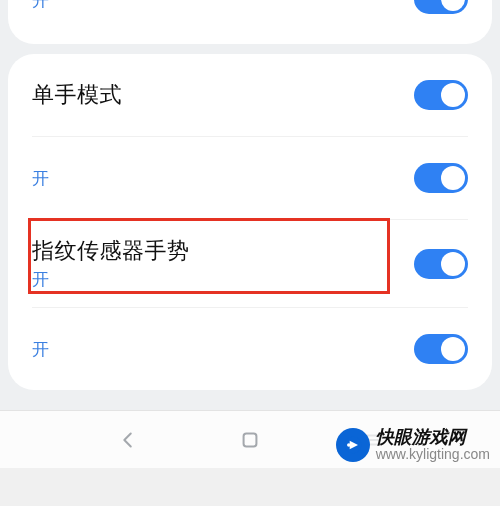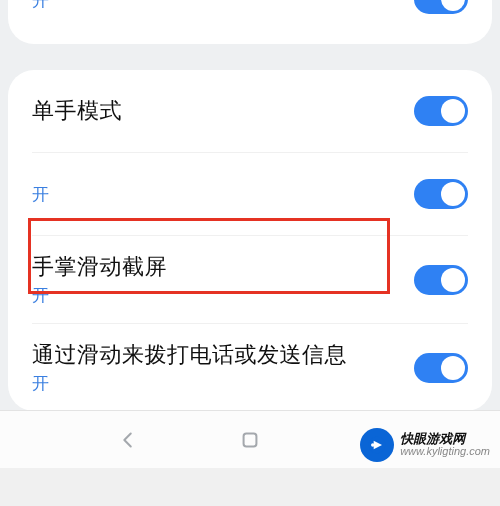"单手模式" .card.second { margin-top: 26px -> 10px }
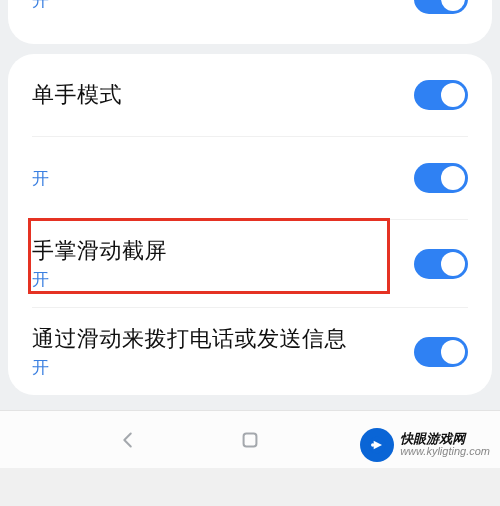"手掌滑动截屏" span.title { text: 手掌滑动截屏 -> 指纹传感器手势 }
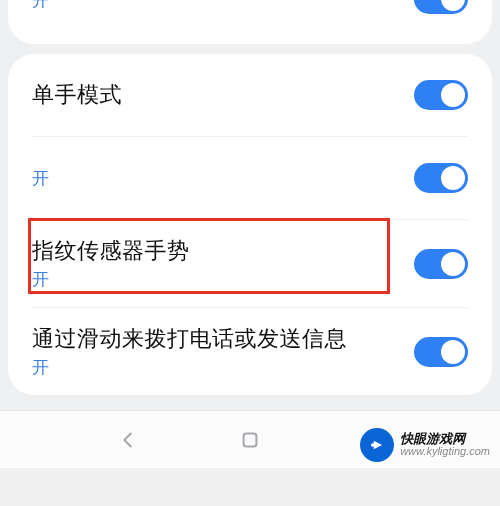"通过滑动来拨打电话或发送信息" span.title { html: <span>通过滑动来拨打电话或发送信息</span> -> none }
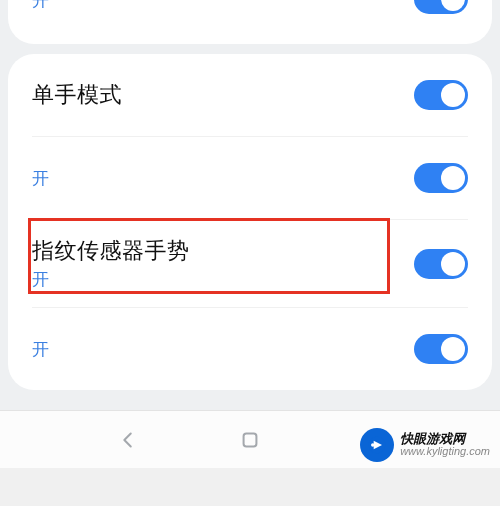"快眼游戏网" .watermark .wm-l1 { font-size: 13px -> 18px }
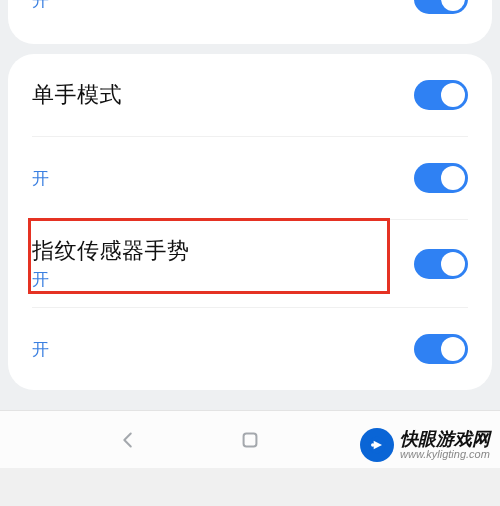"www.kyligting.com" .watermark .wm-l2 { font-size: 11px -> 14px; font-style: italic -> none }
